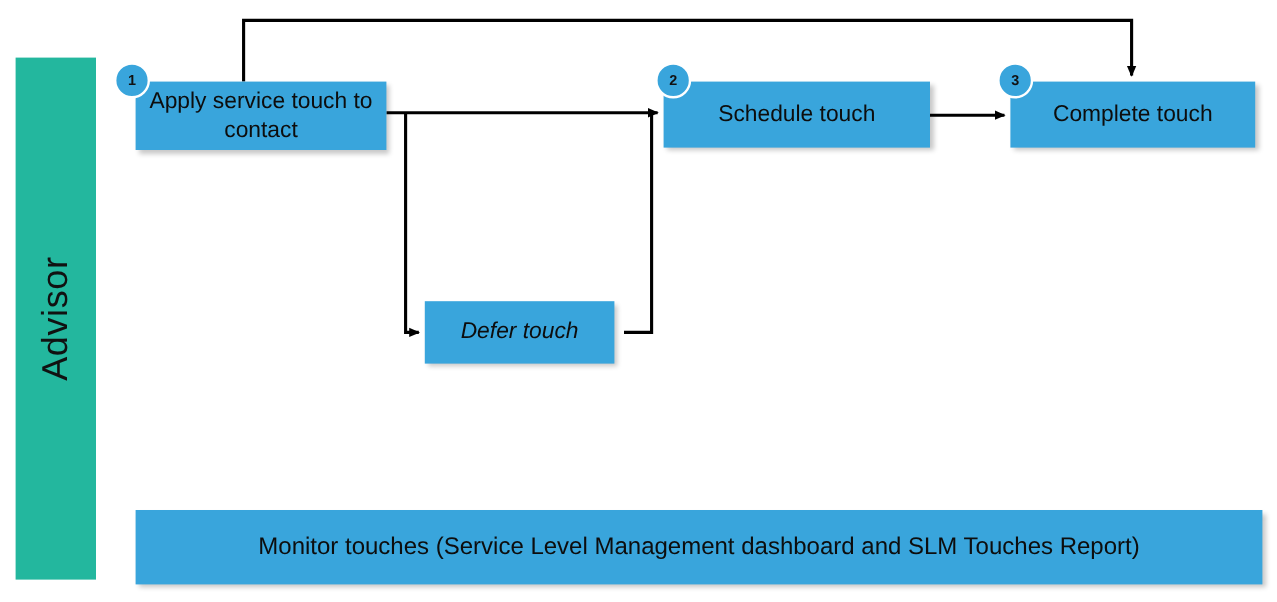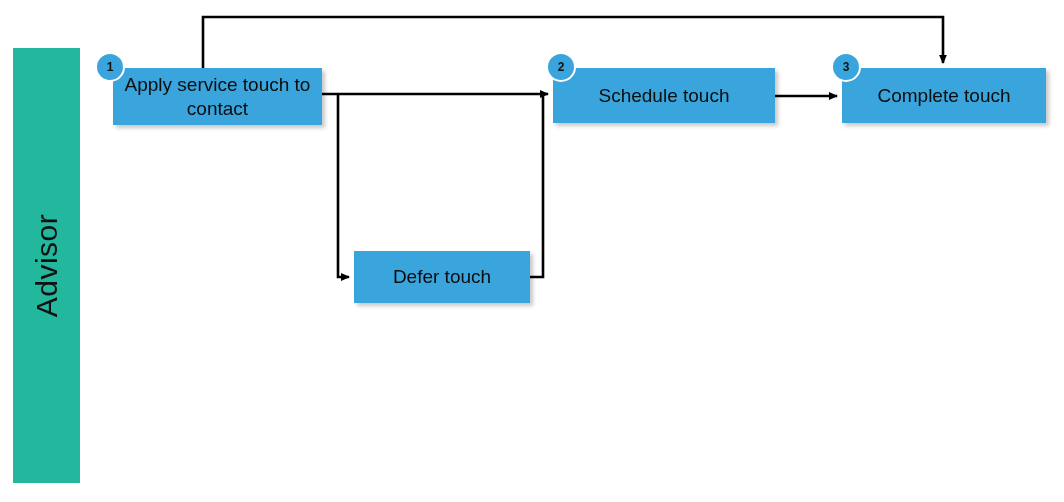"Defer touch" .box.b4 { font-style: none -> italic; width: 176px -> 158px }
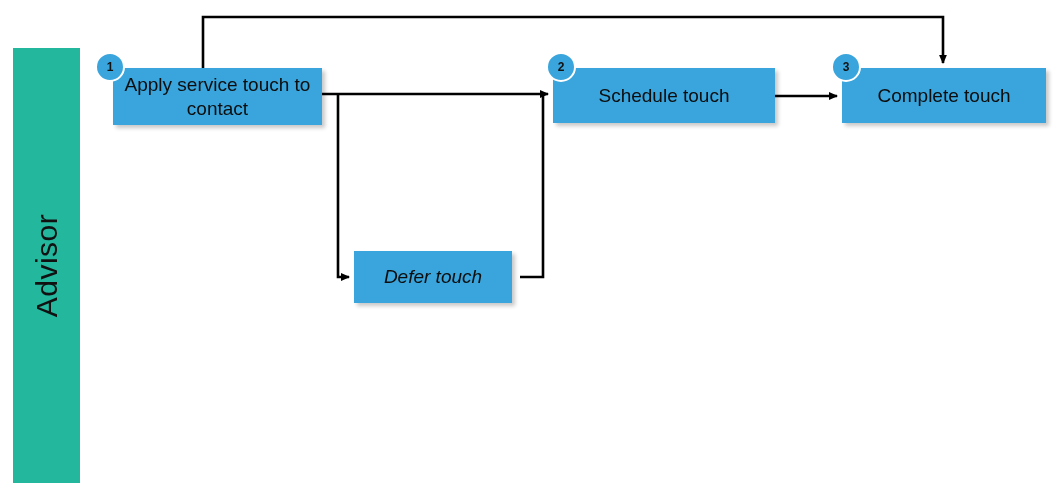"Monitor touches (Service Level" div.box { html: none -> <div> <span>Monitor touches (Service Level Management dashboard and SLM Touches Report)</span> </div> }
